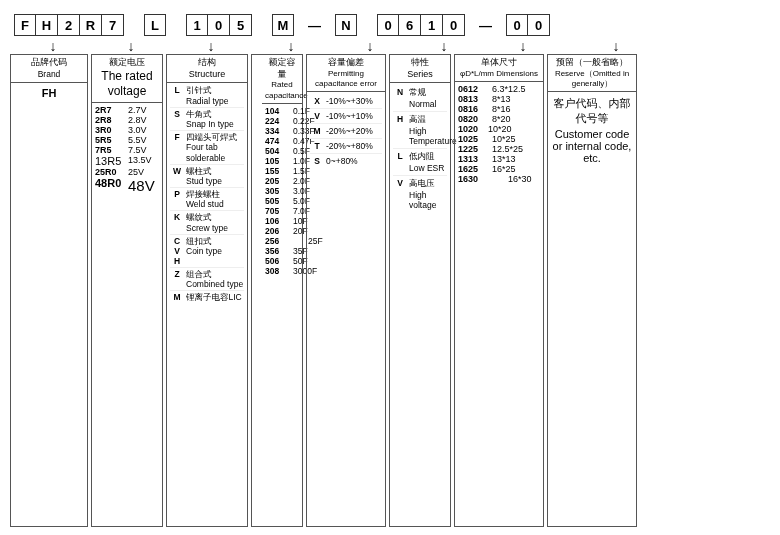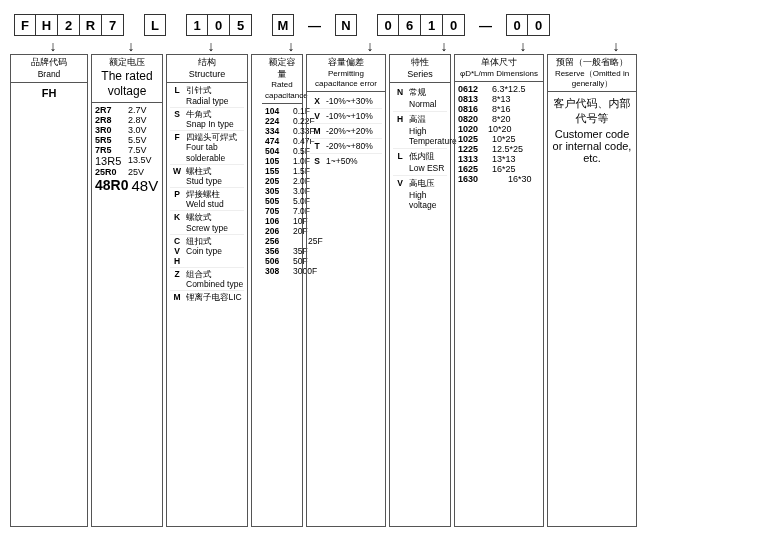"1~+50%" span { text: 1~+50% -> 0~+80% }
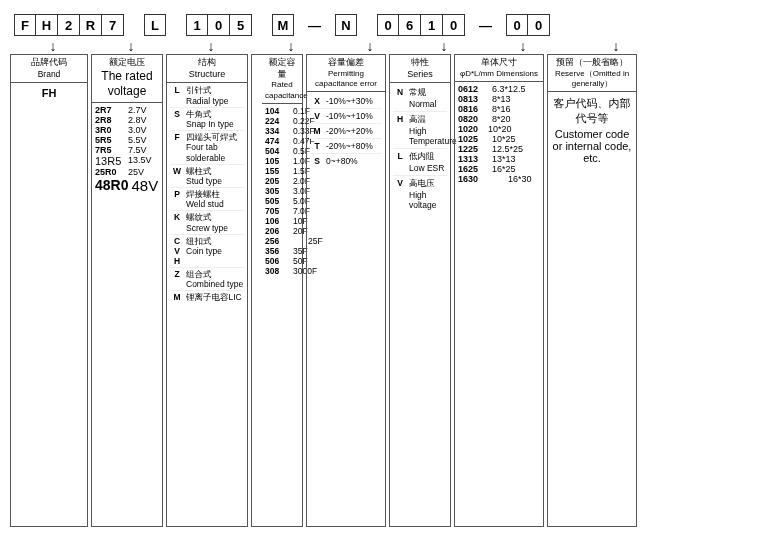"48R0" span { font-size: 14px -> 11px }
